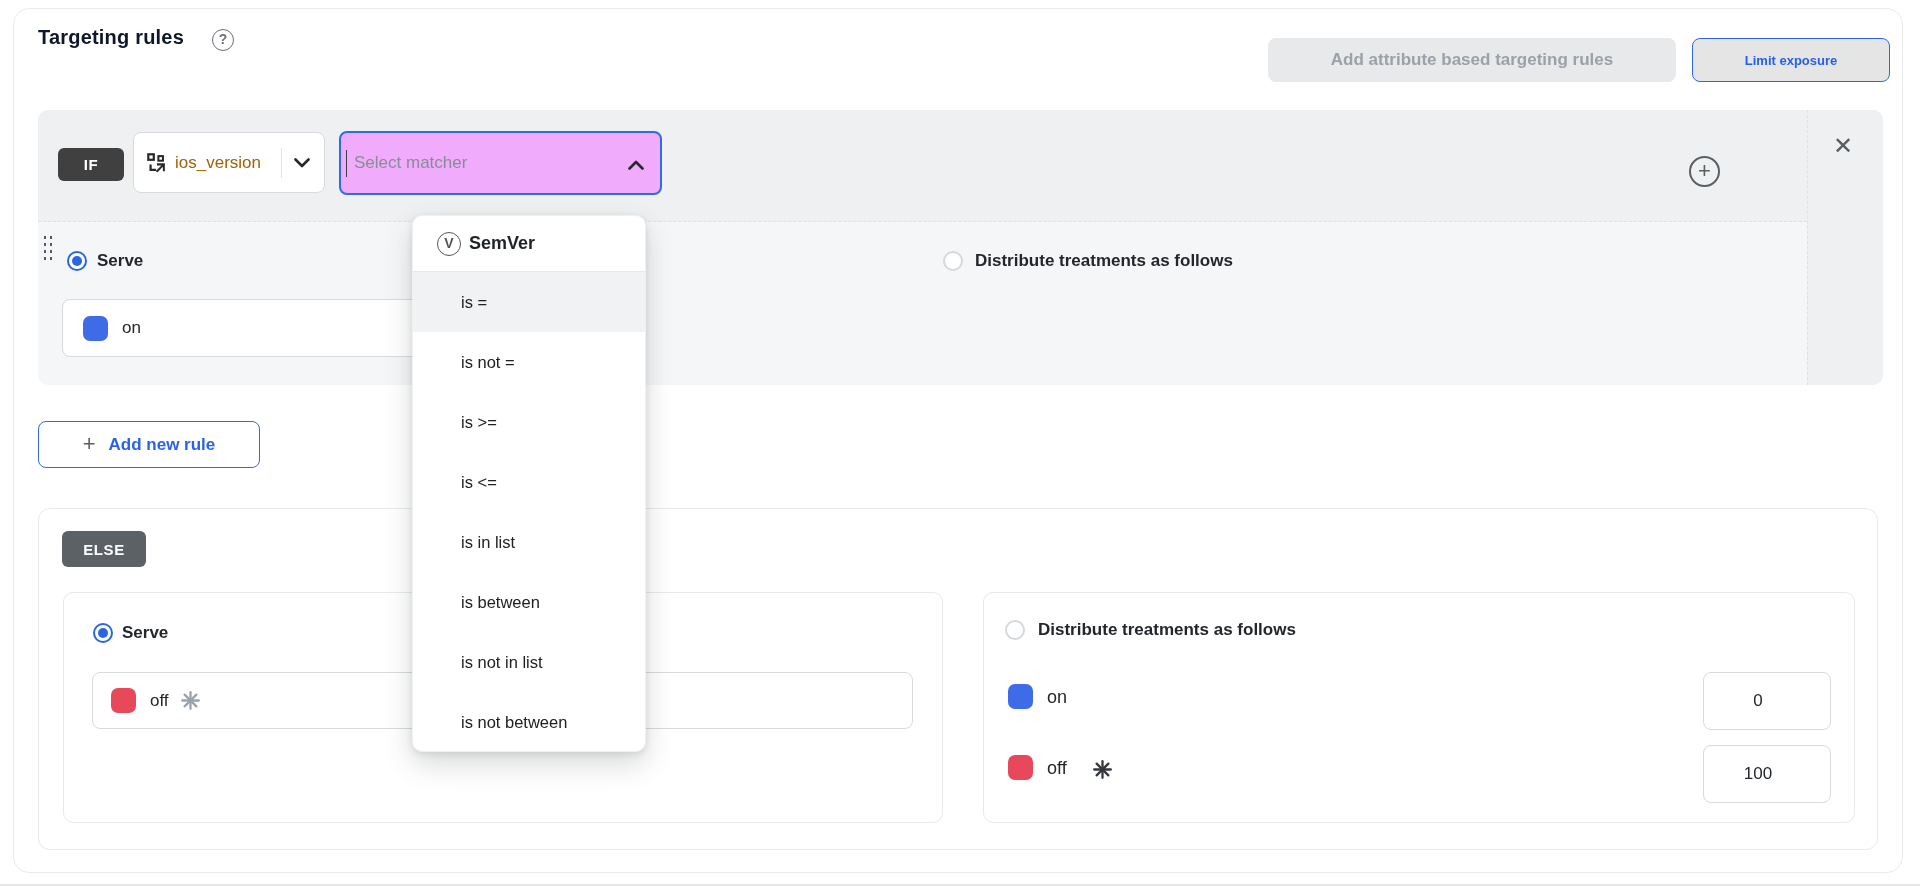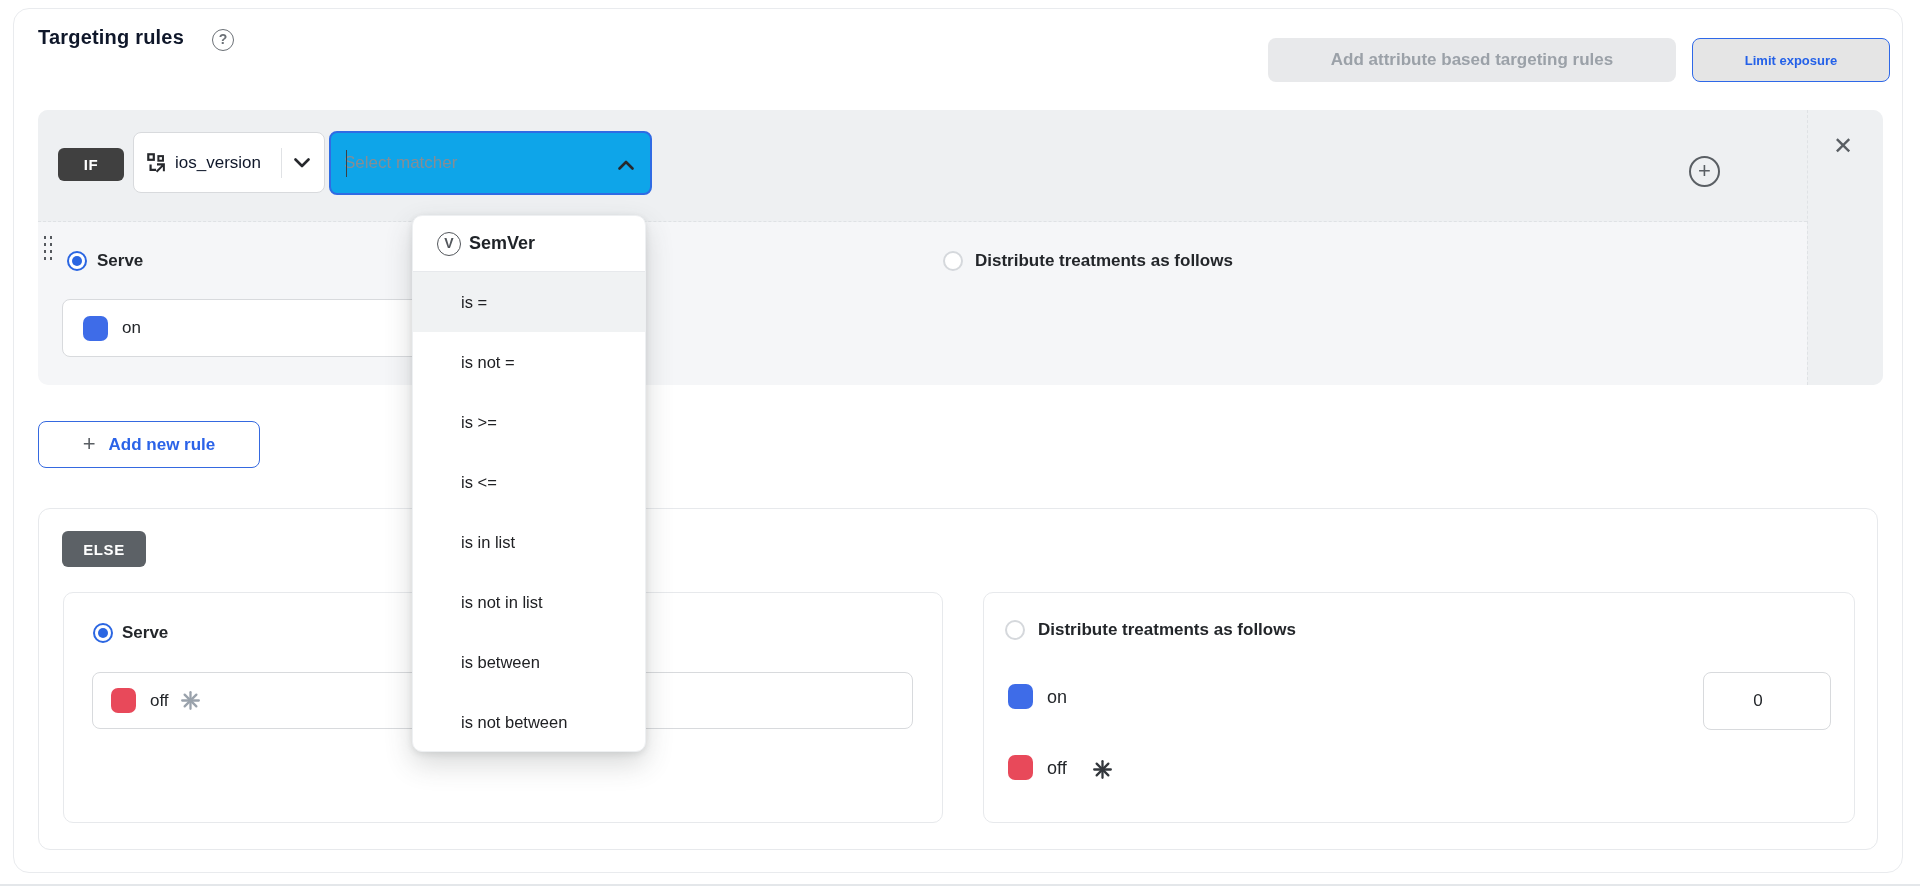"ios_version" .attr-label { color: #0f172a -> #a16207 }
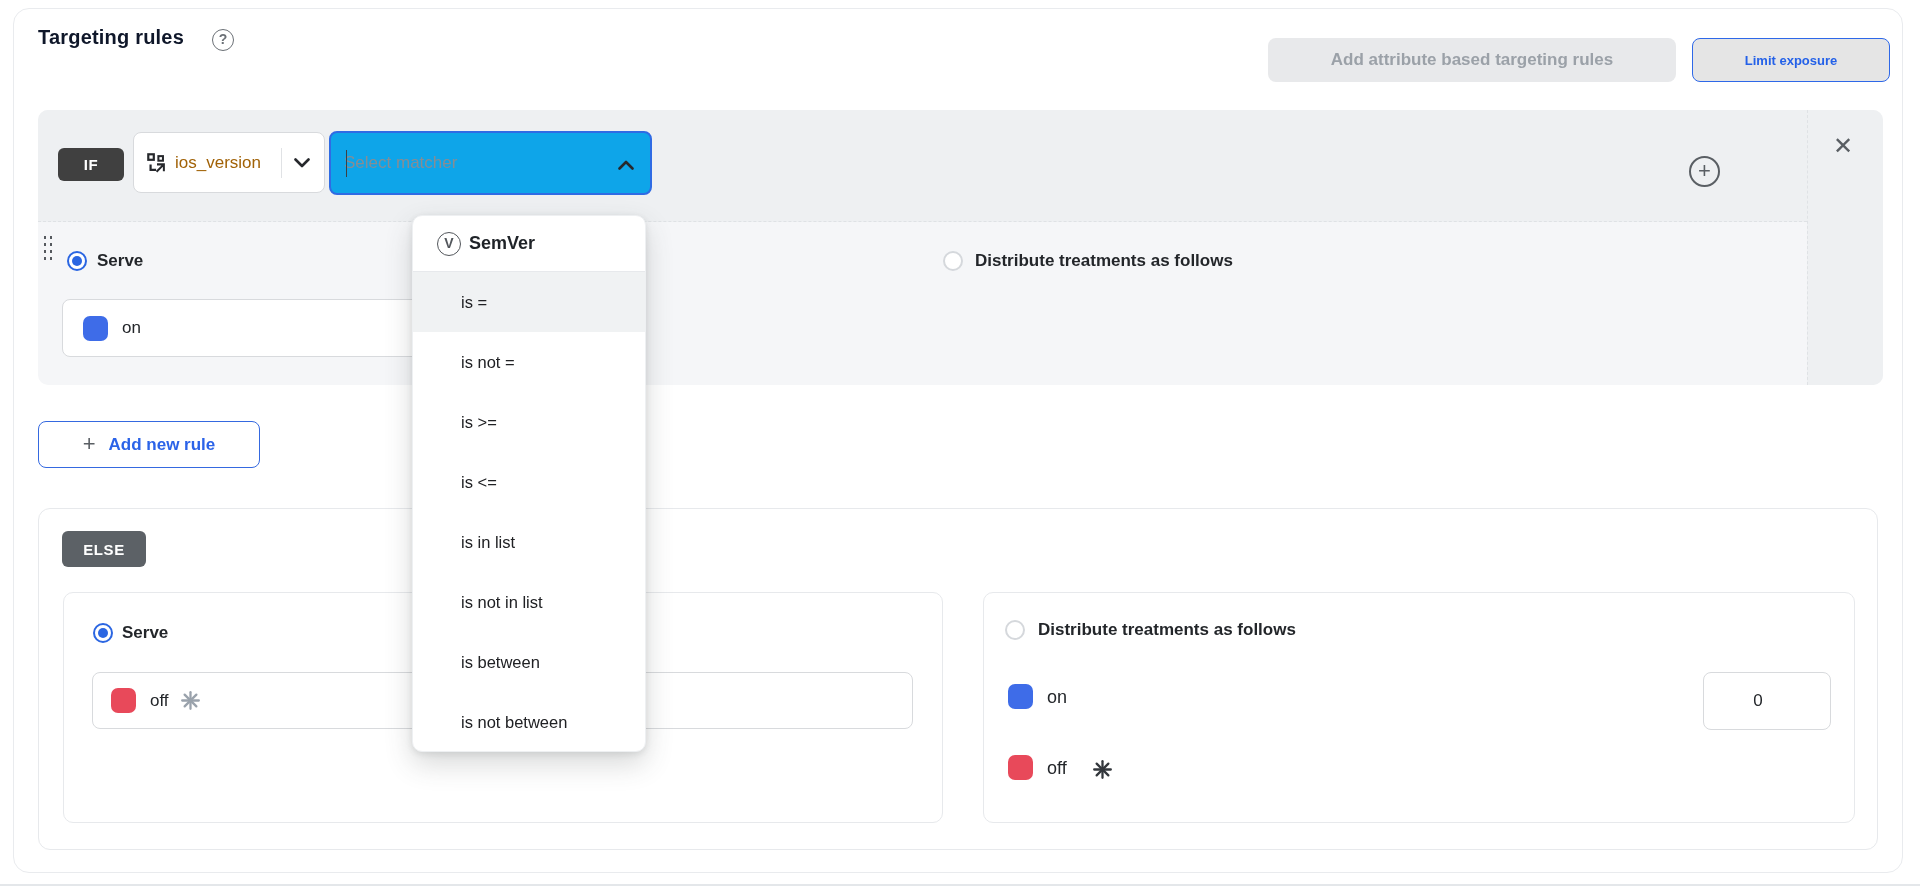"Select matcher" .matcher-box { background: #0ea5e9 -> #f0abfc; left: 329px -> 339px }
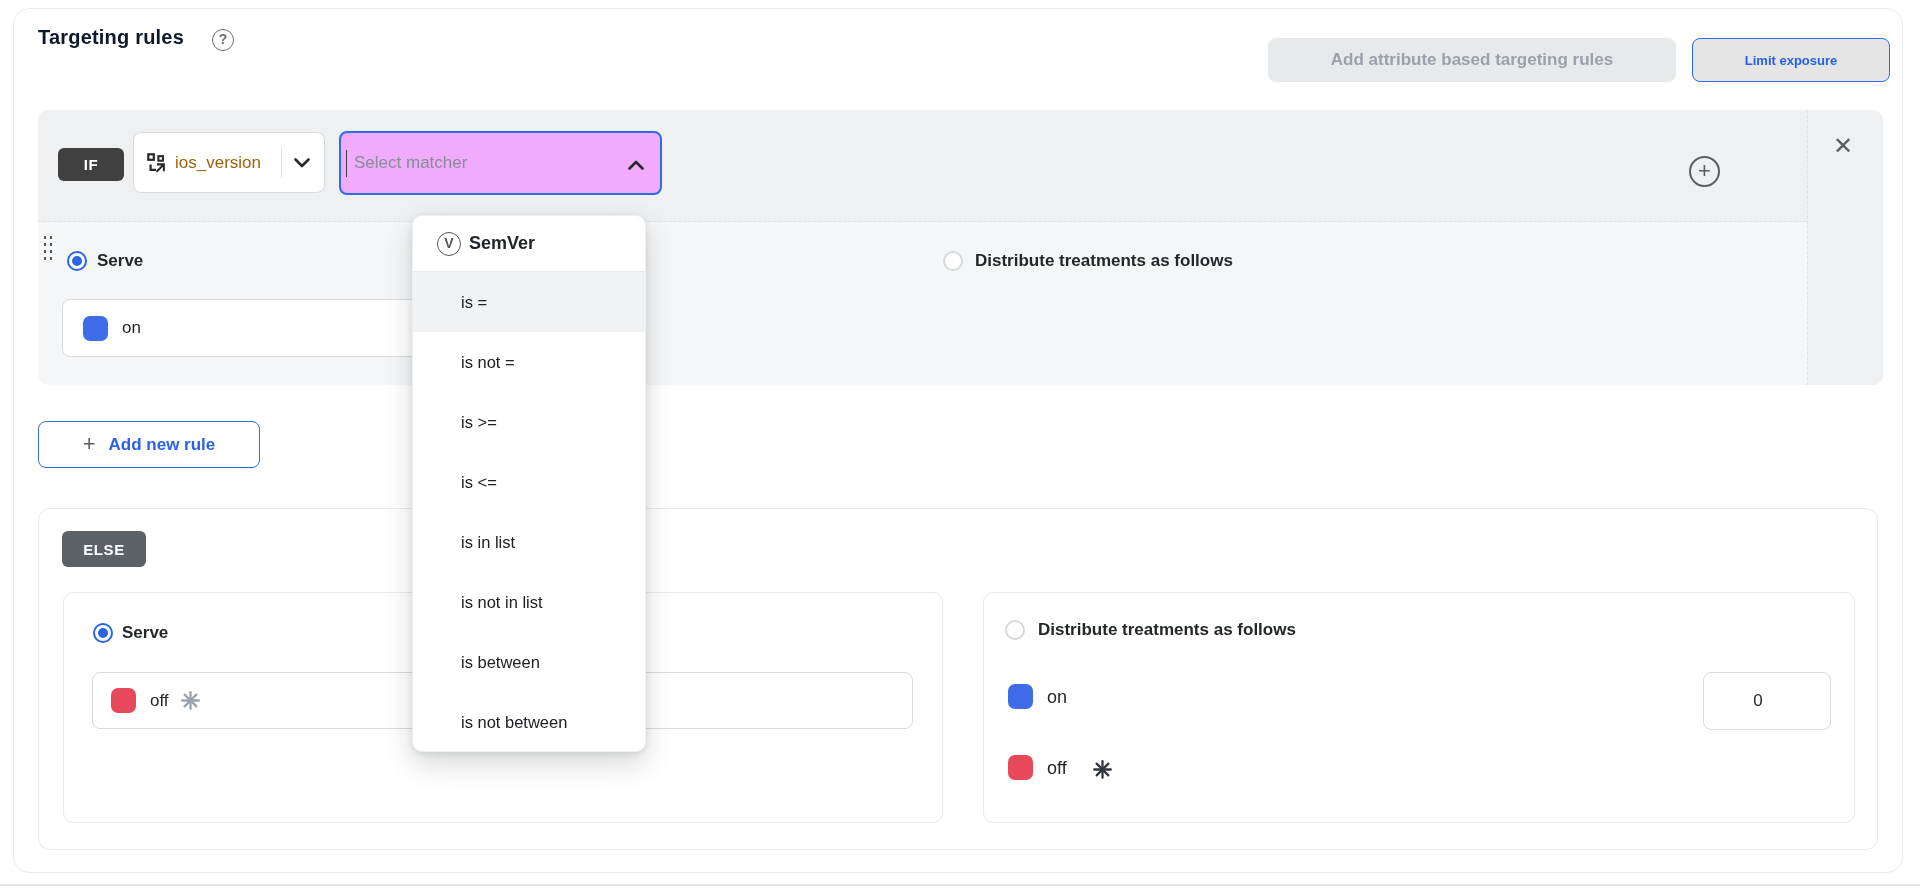"is not in list" div.dd-opt { order: before "is between" -> after "is between" }
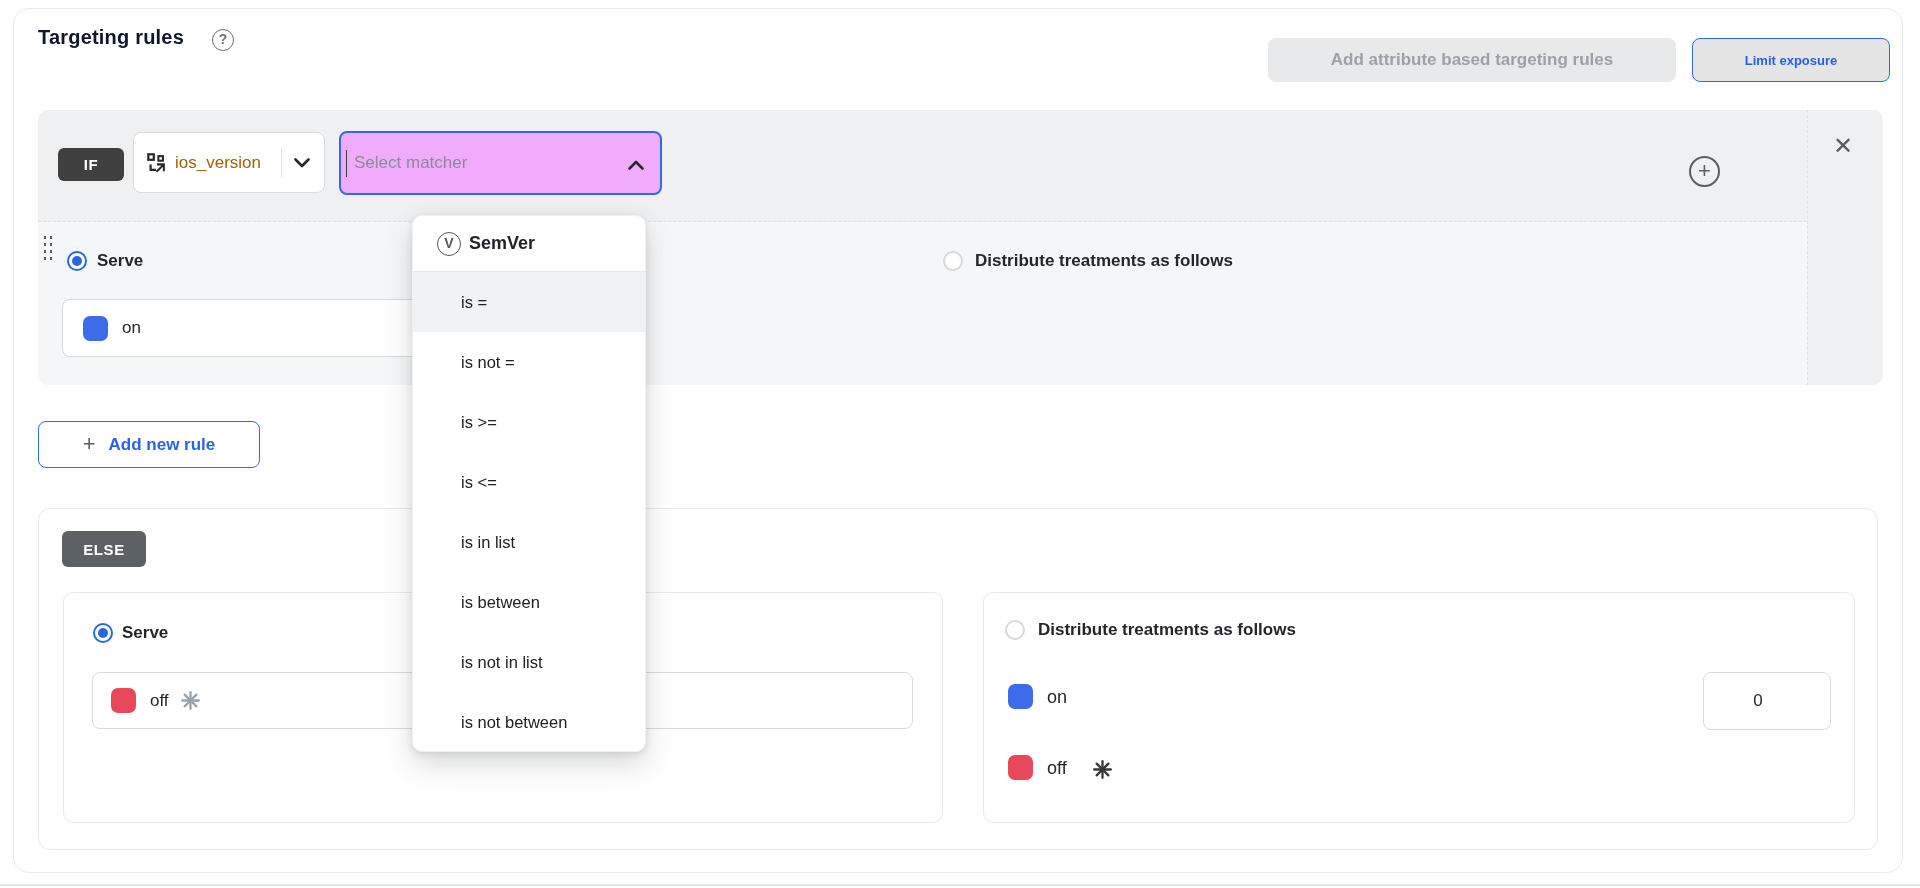"100" input.pct-input { html: none -> <input> }
